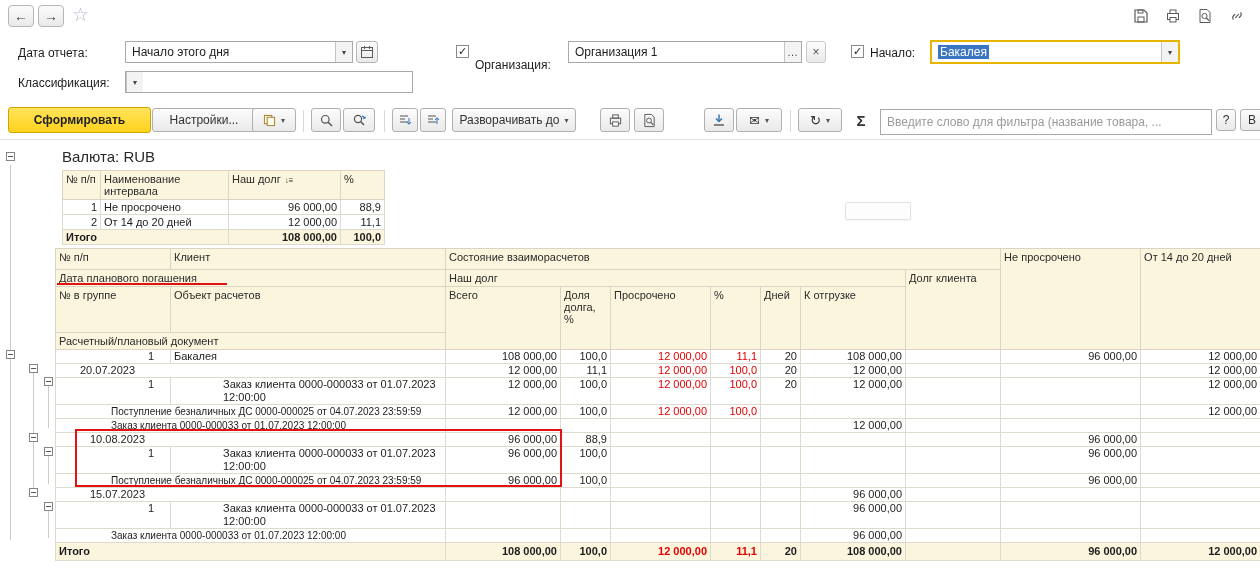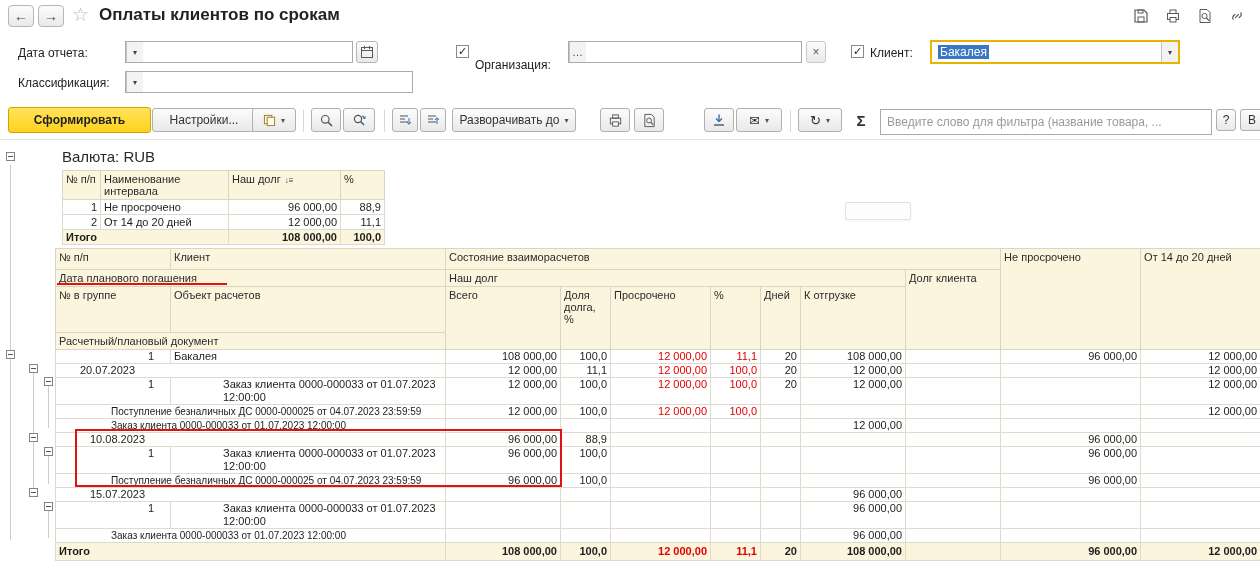"Оплаты клиентов по срокам" div.pagetitle { html: <div>Оплаты клиентов по срокам</div> -> none }
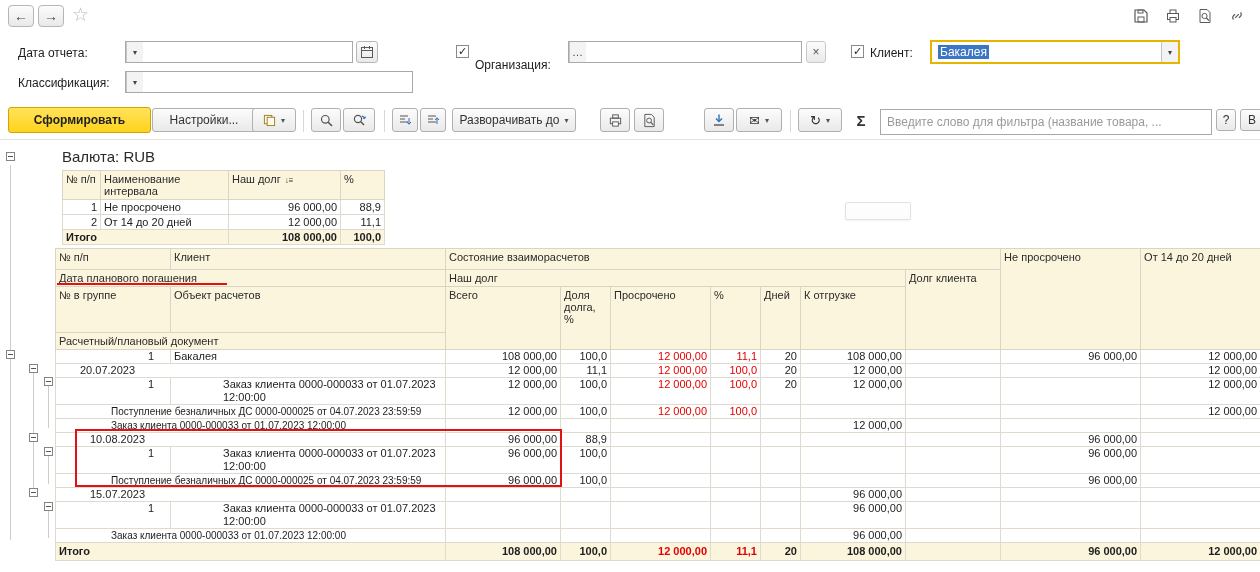"Начало этого дня" span.txt { html: none -> <span>Начало этого дня</span> }
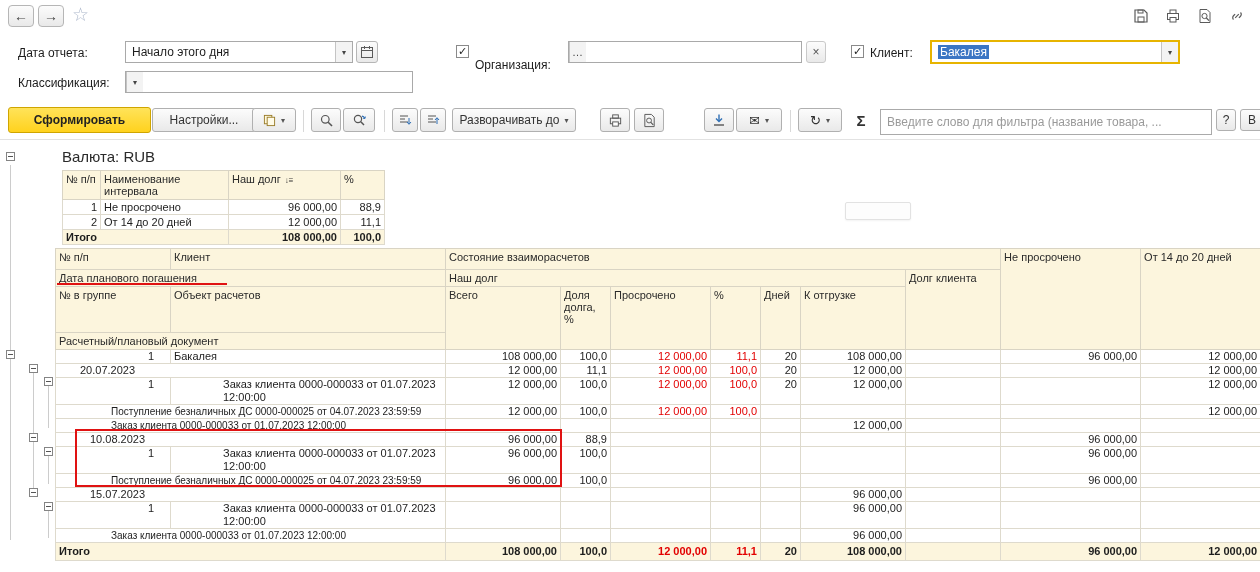"Организация 1" span.txt { html: none -> <span>Организация 1</span> }
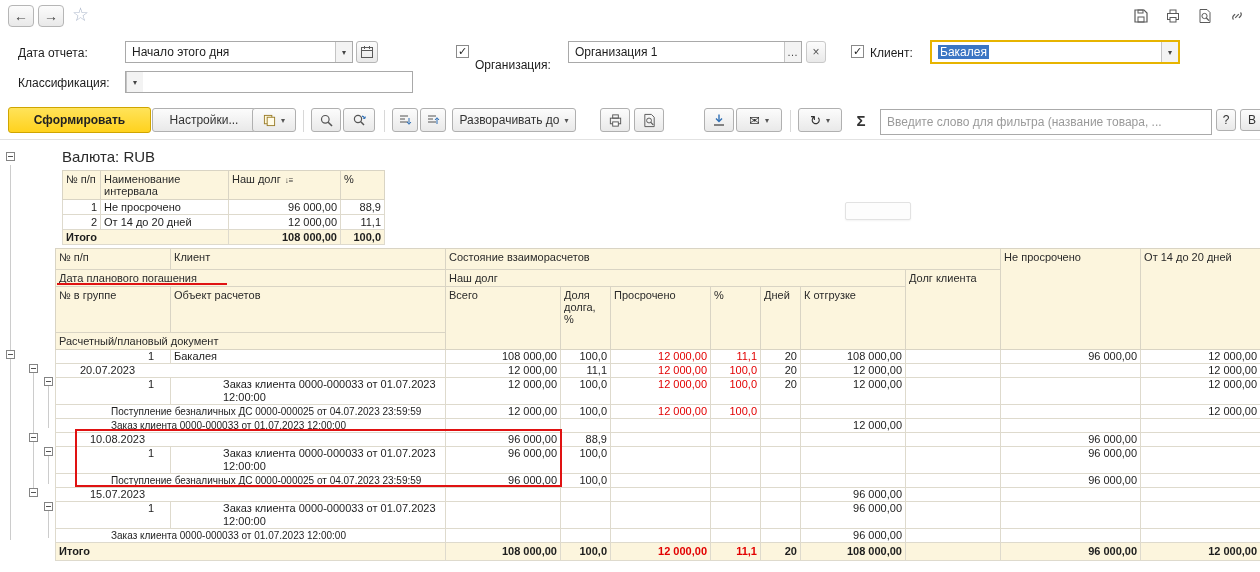"Клиент:" div.flabel { text: Клиент -> Начало }
